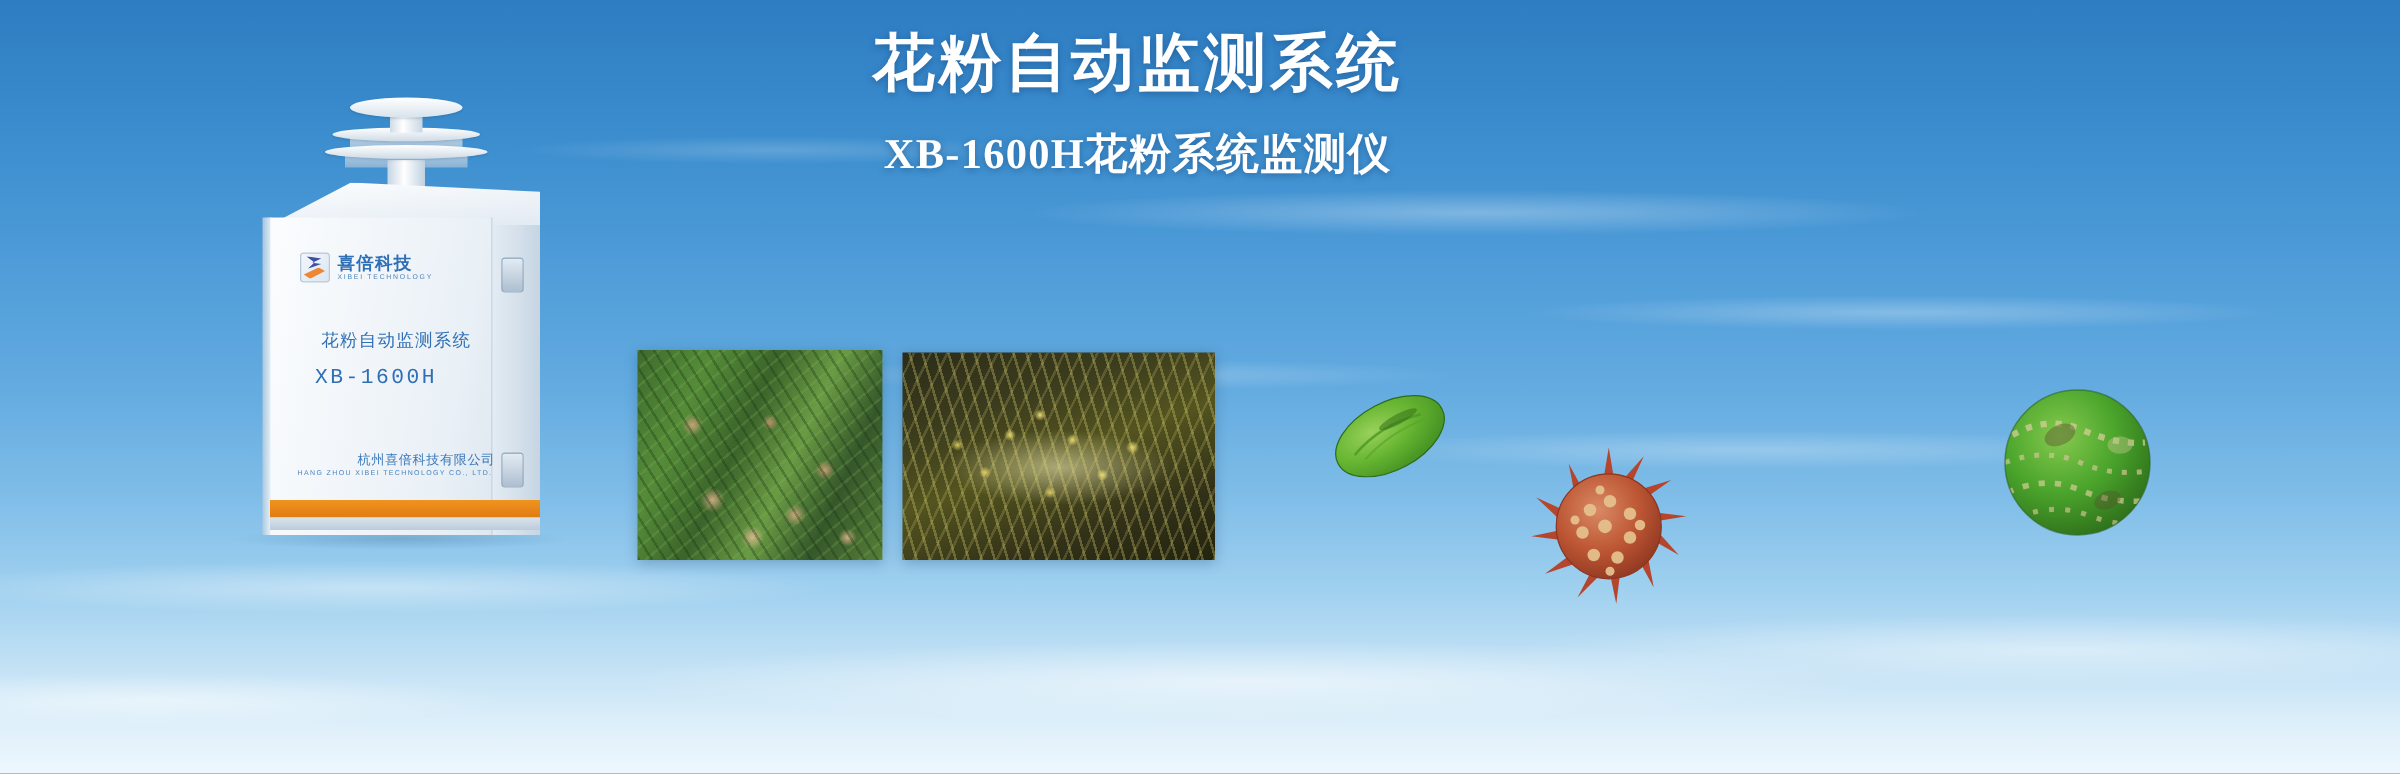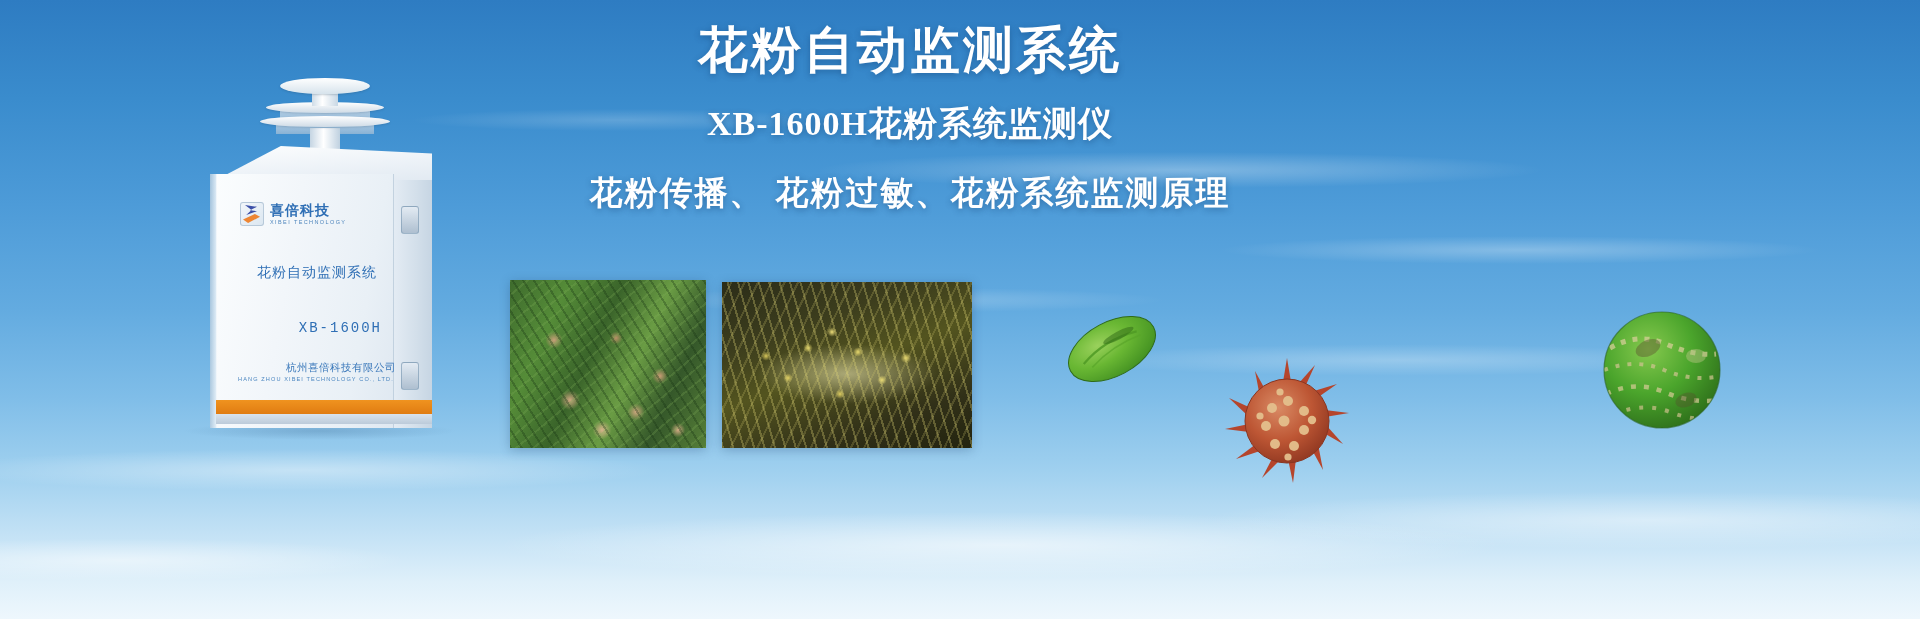"花粉传播、 花粉过敏、花粉系统监测原理" h3.title-desc { html: <h3>花粉传播、 花粉过敏、花粉系统监测原理</h3> -> none }
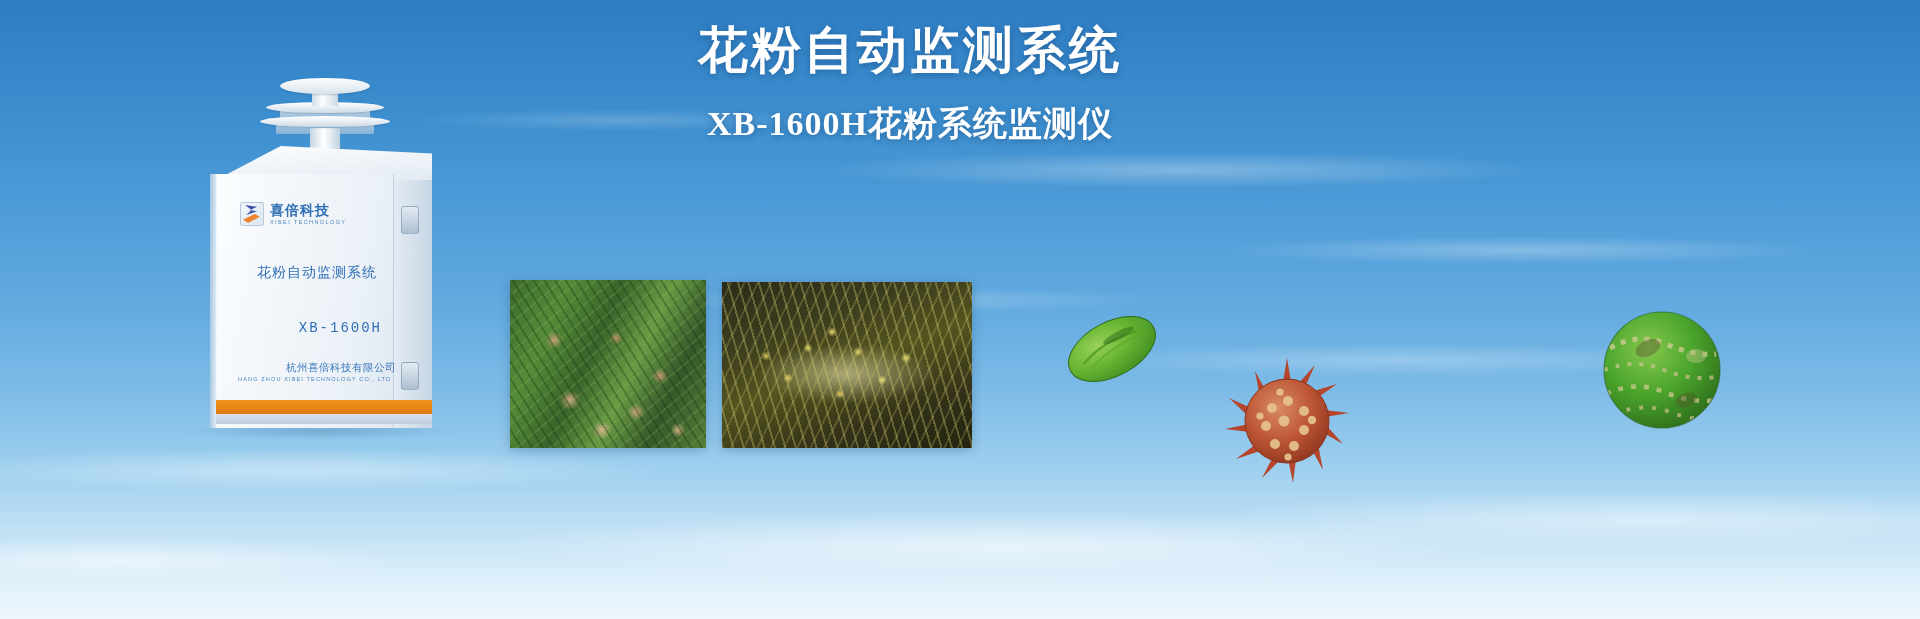"XB-1600H" .dev-model-no { font-size: 14px -> 17px; text-align: right -> left; top: 242px -> 215px }
